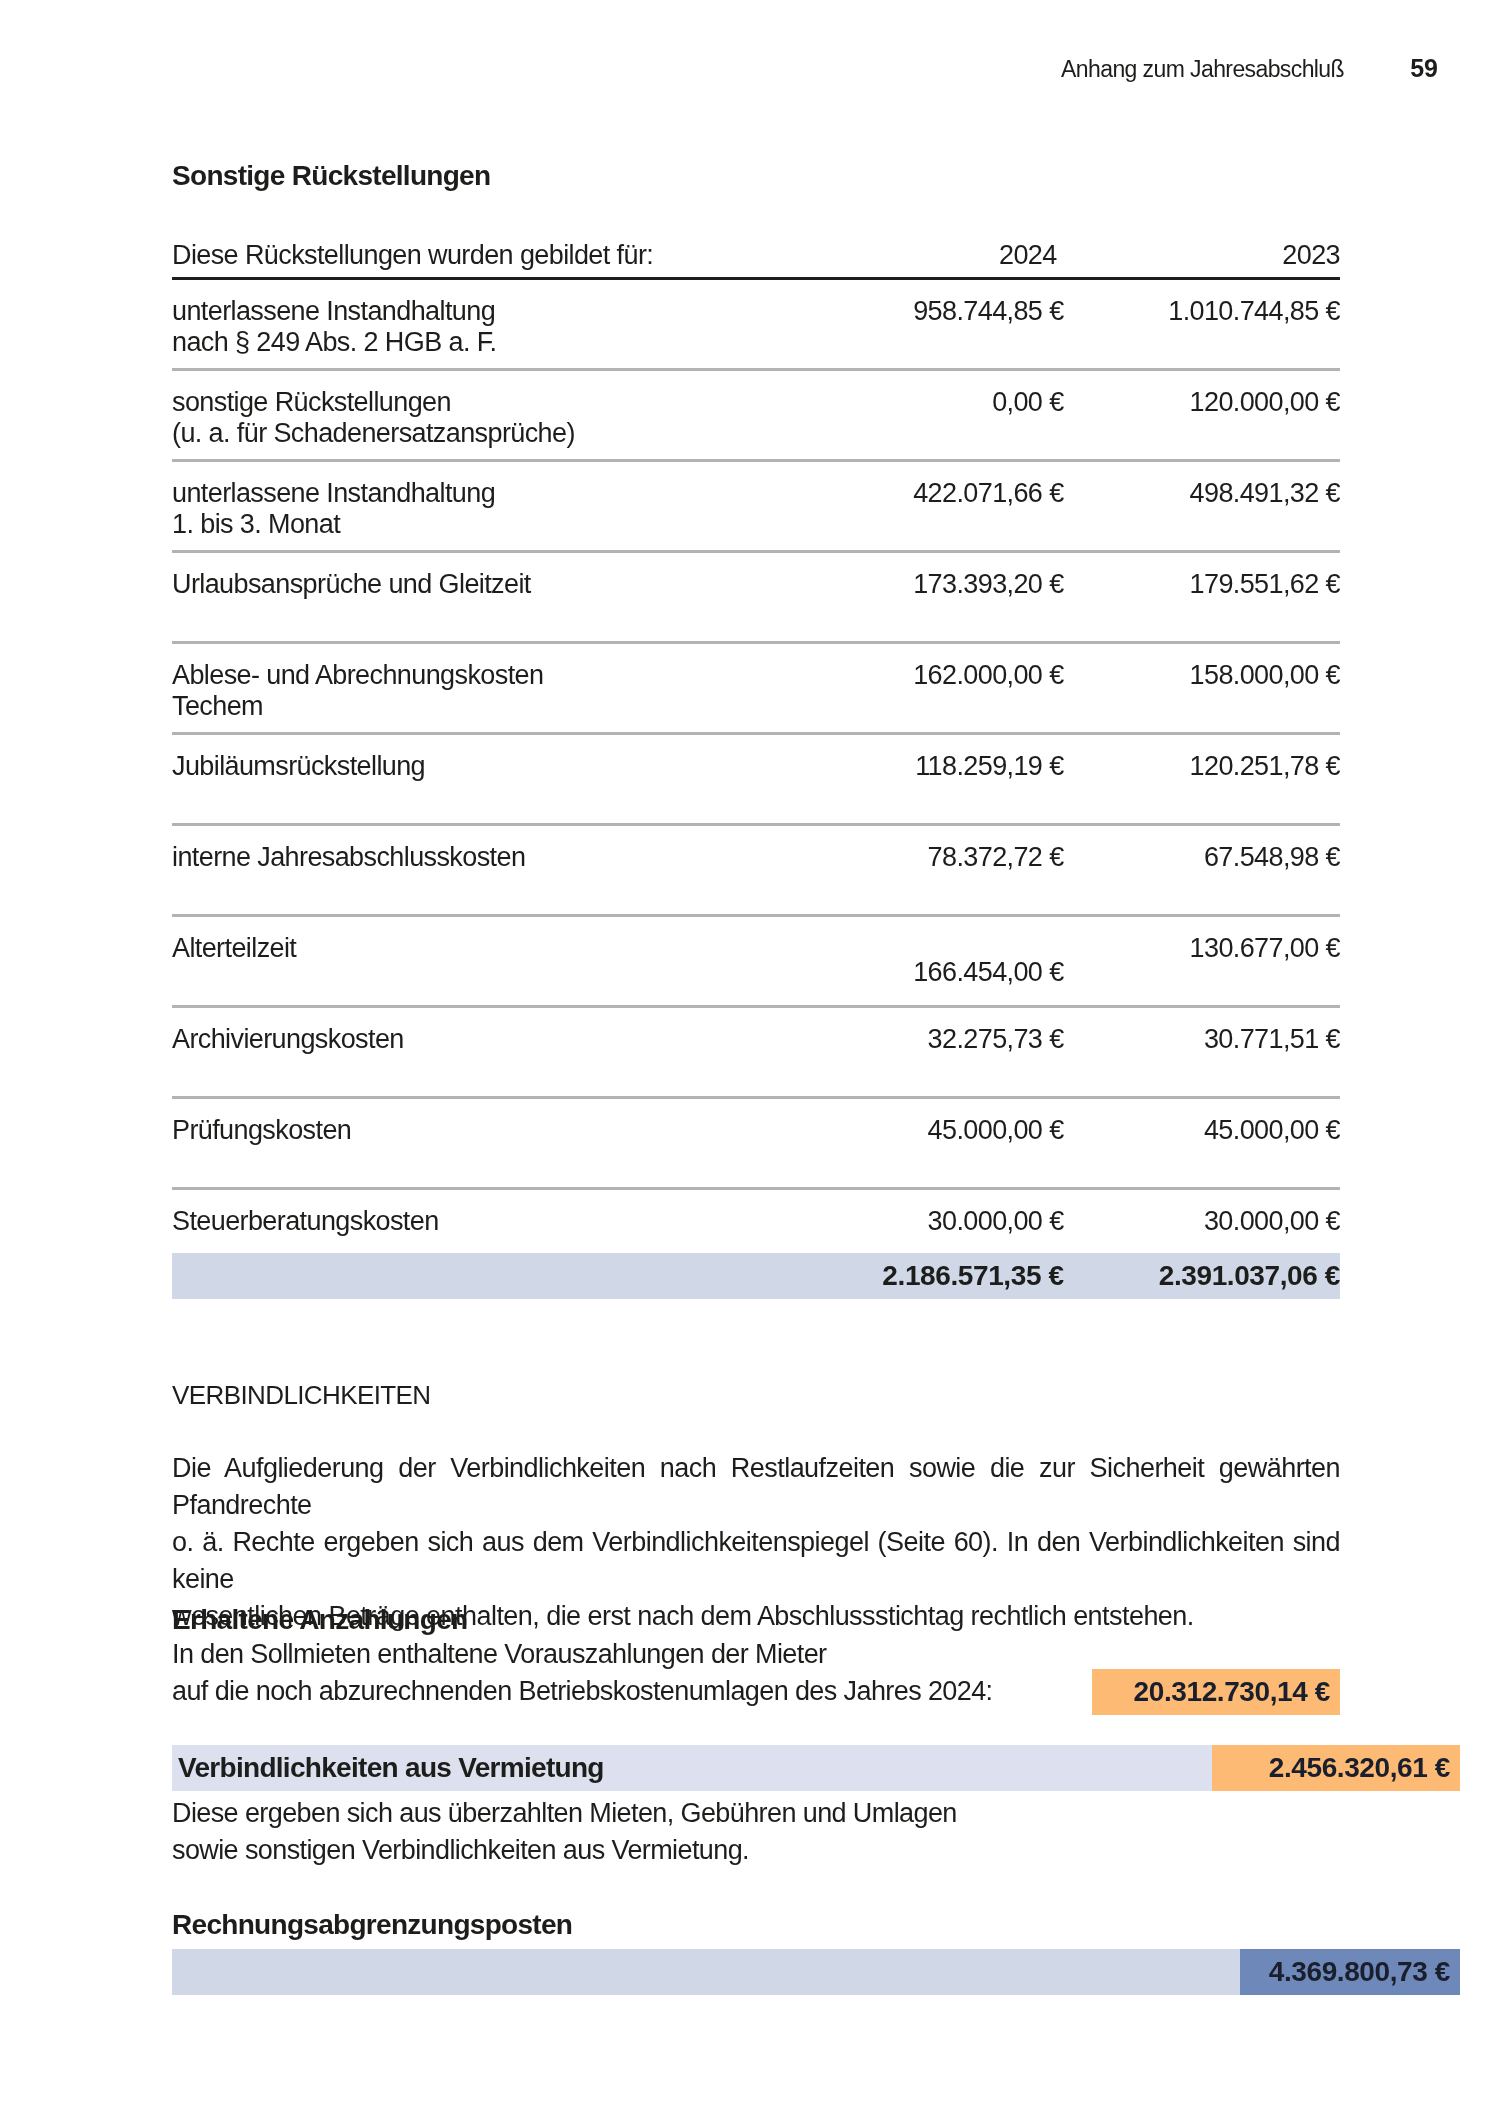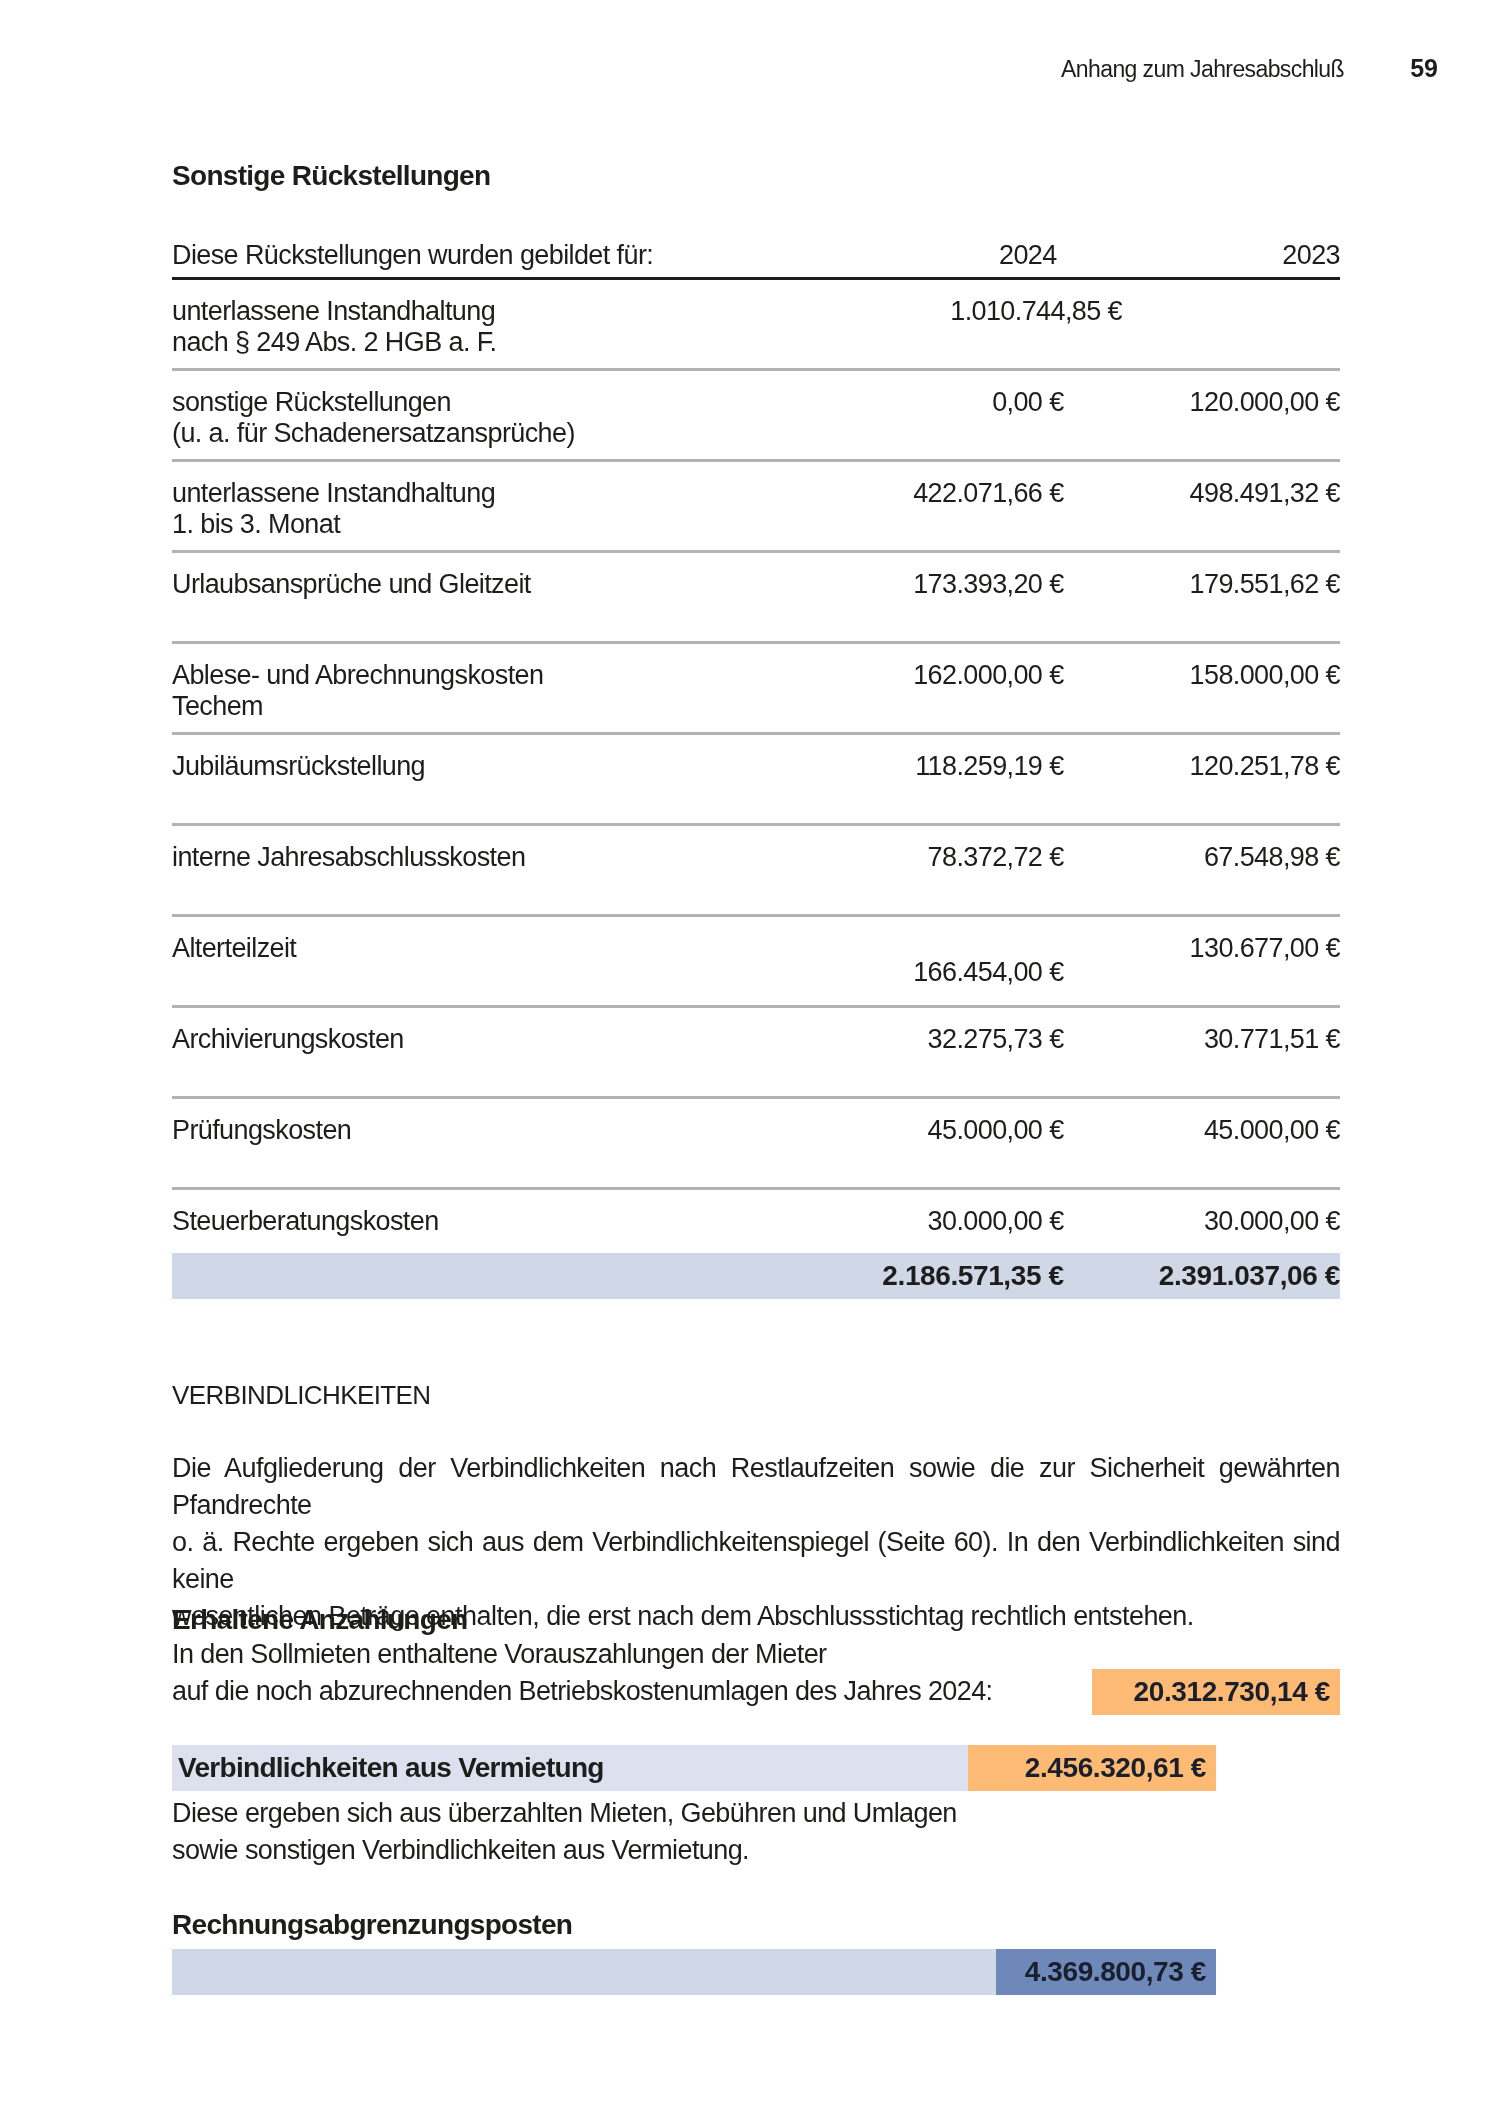"958.744,85 €" div.c-2024 { html: none -> <div>958.744,85 €</div> }
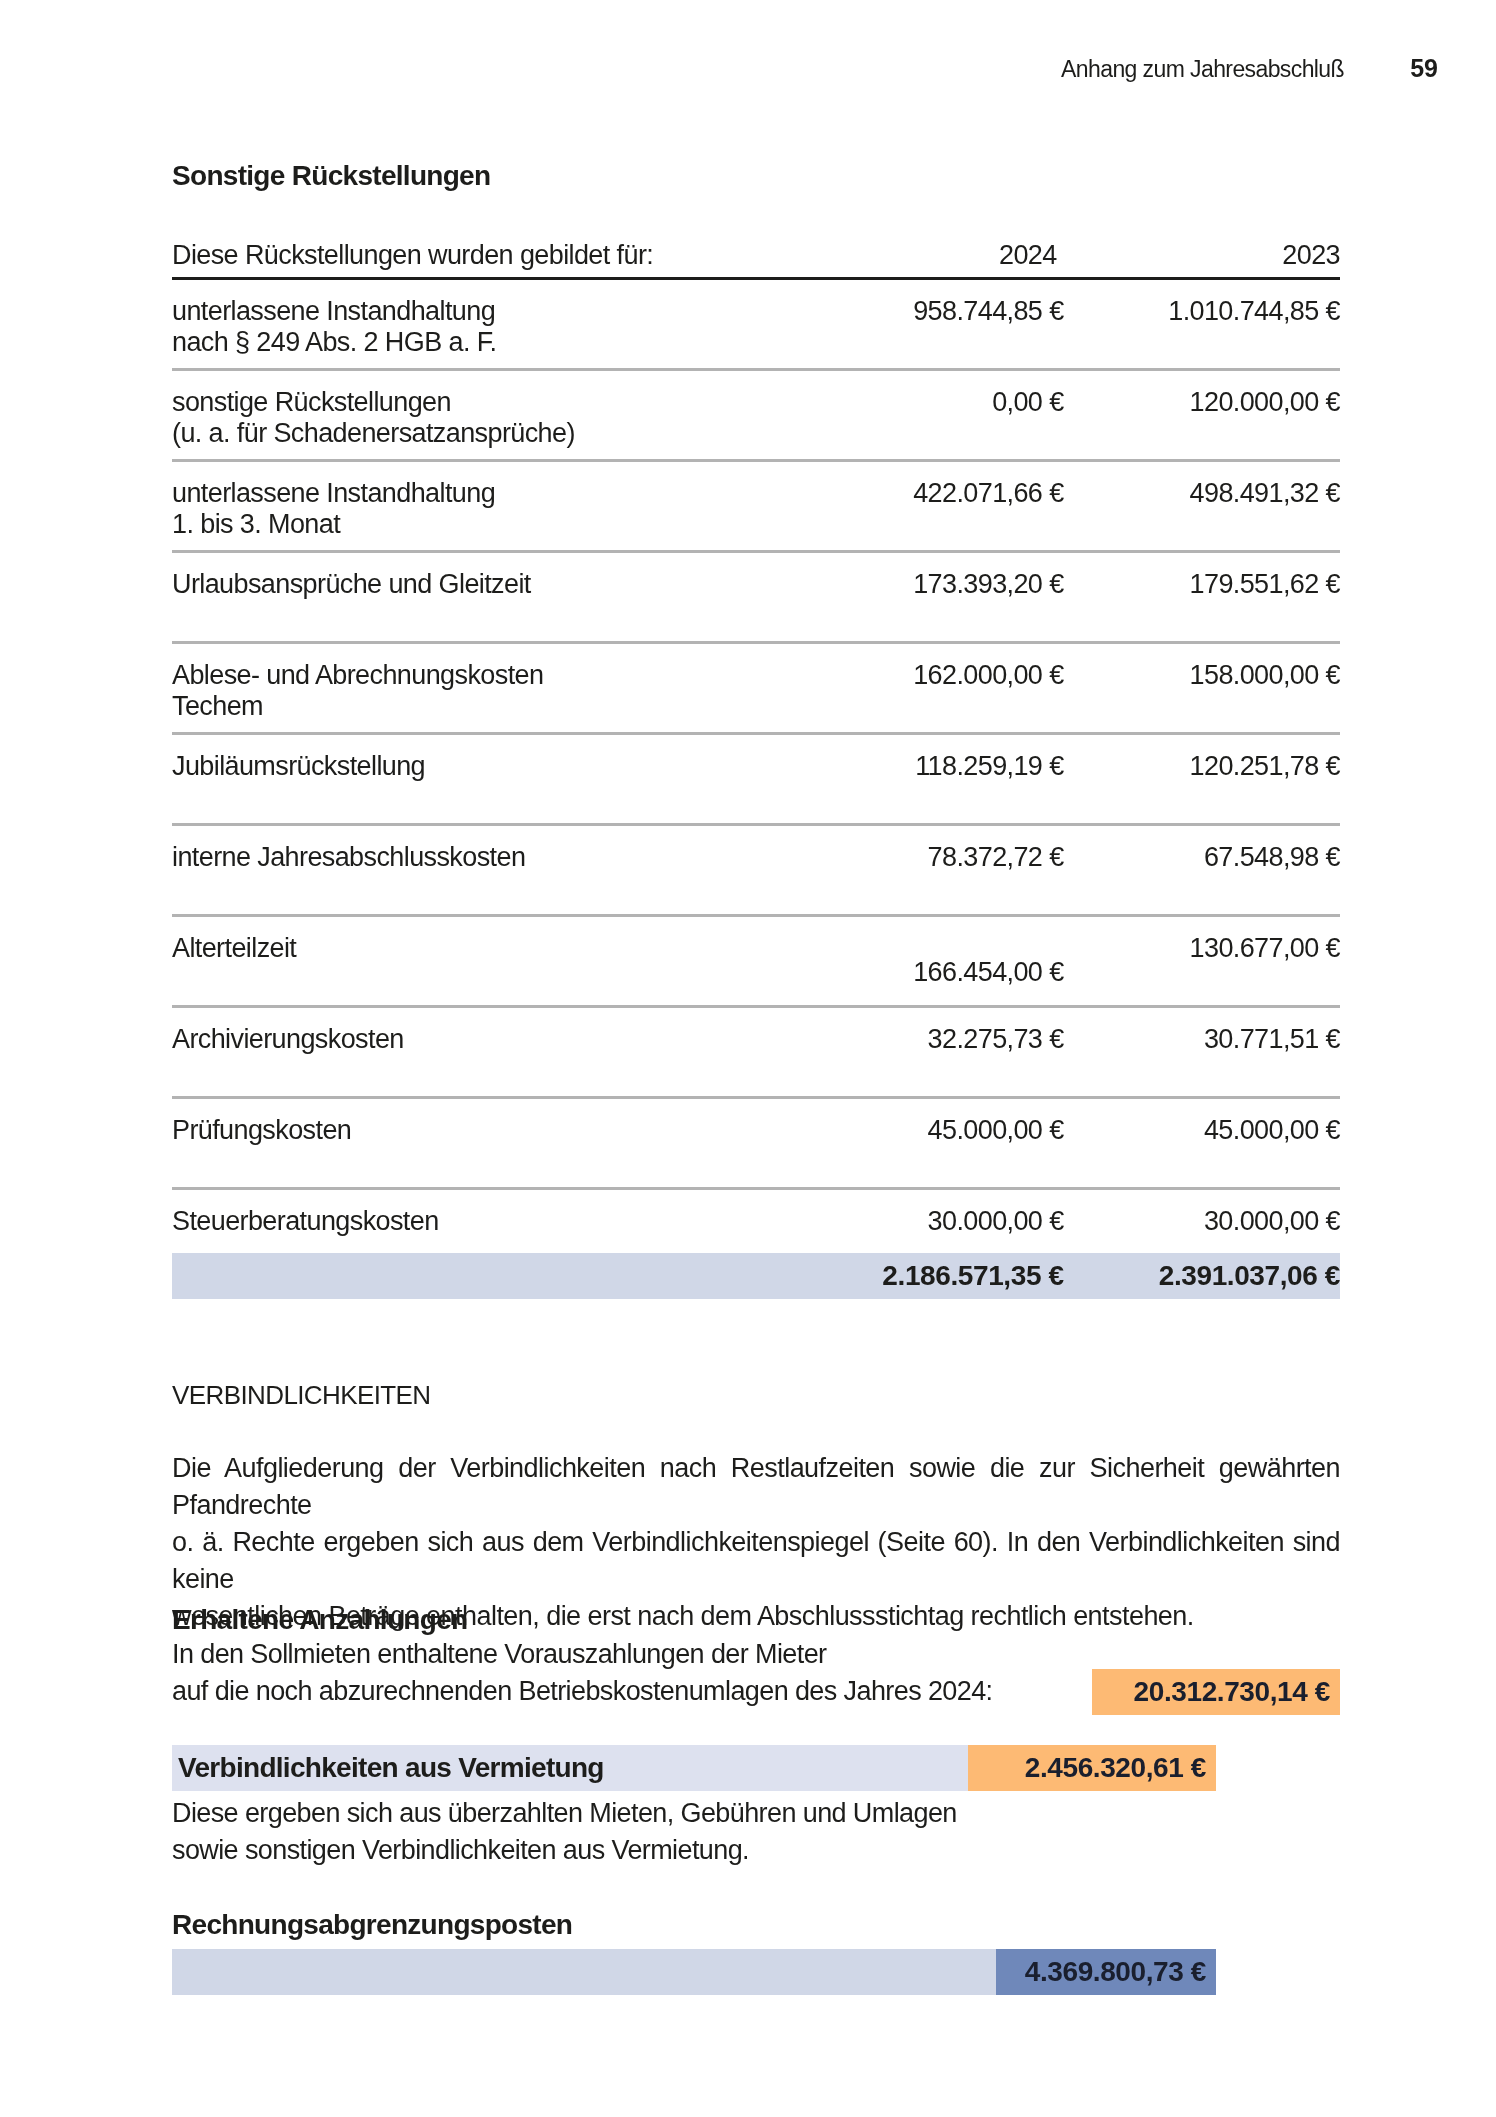"Verbindlichkeiten aus Vermietung" .band-row { width: 1044px -> 1288px }
